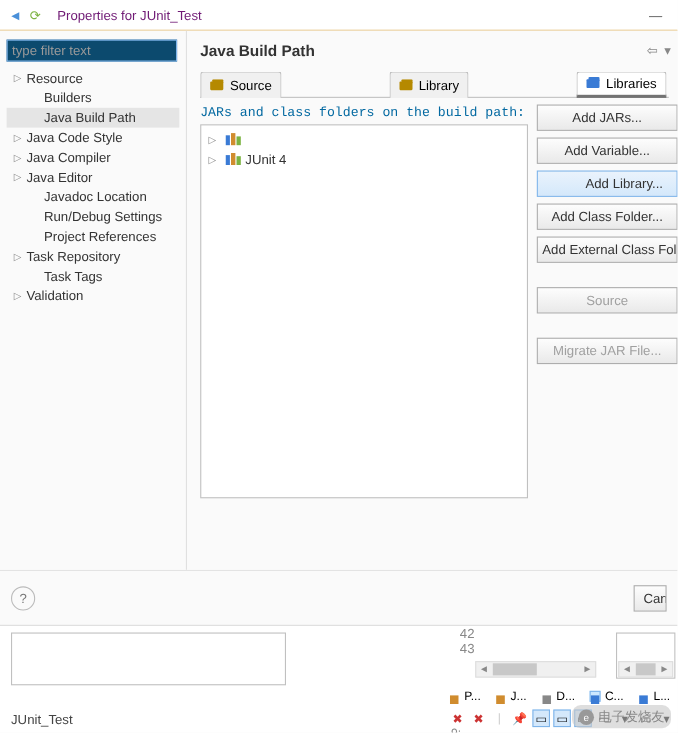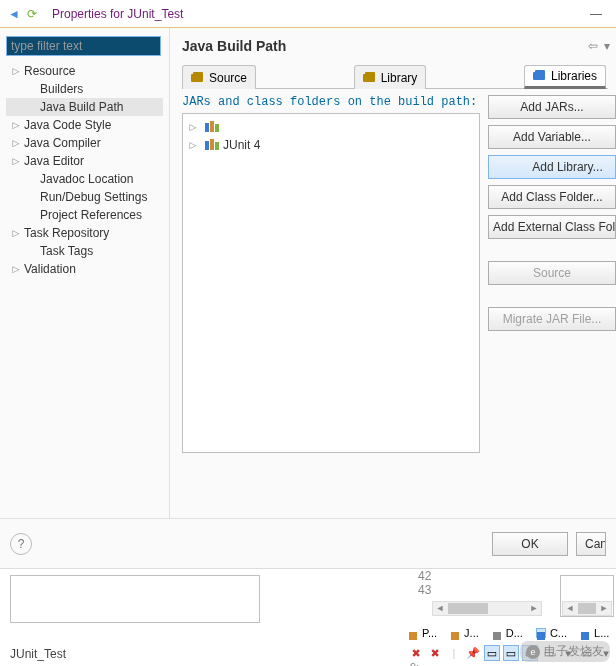"OK" div.btn { html: <div>OK</div> -> none }
